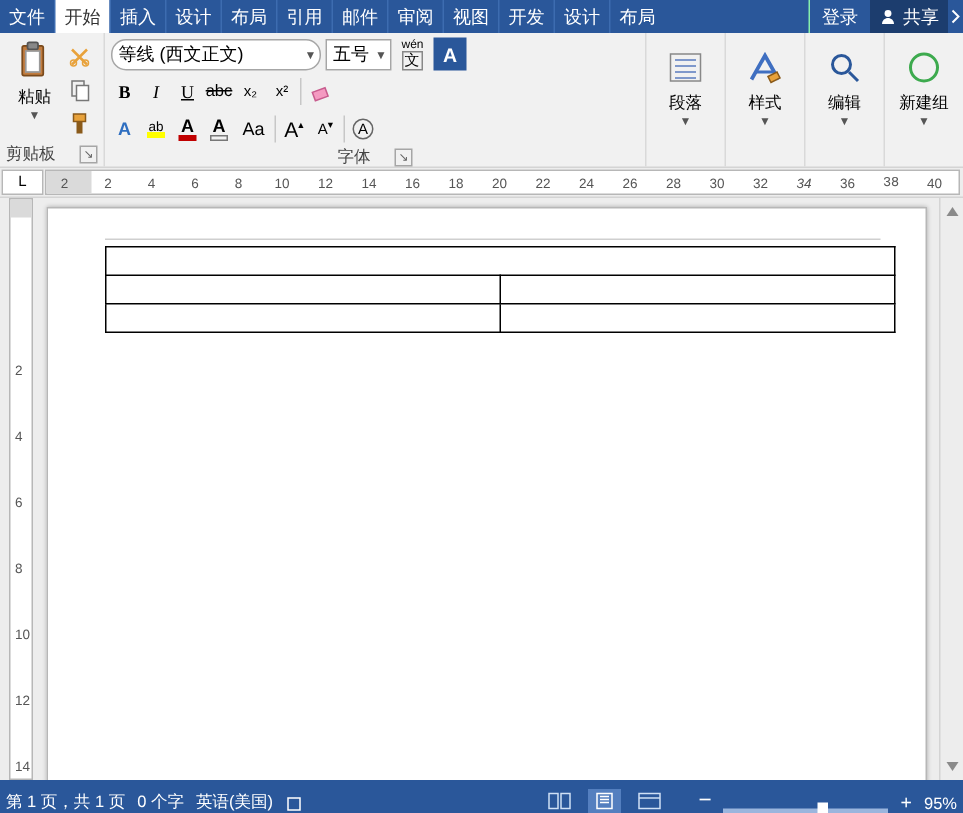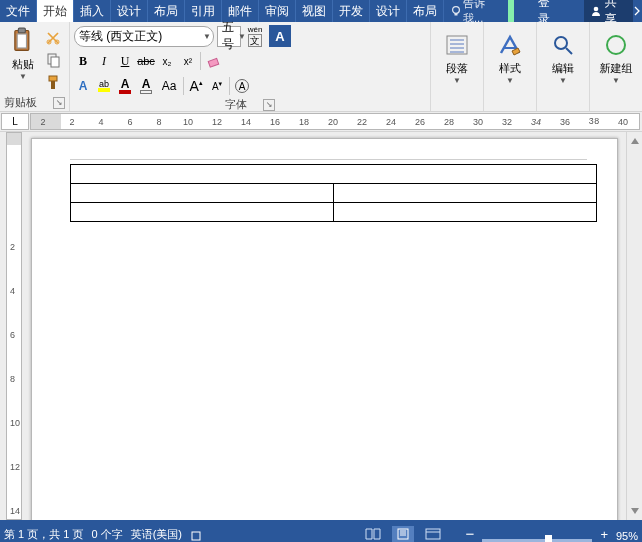"告诉我..." div.tellme { html: <div> <svg> <circle></circle> <rect></rect> </svg> <span>告诉我...</span> </div> -> none }
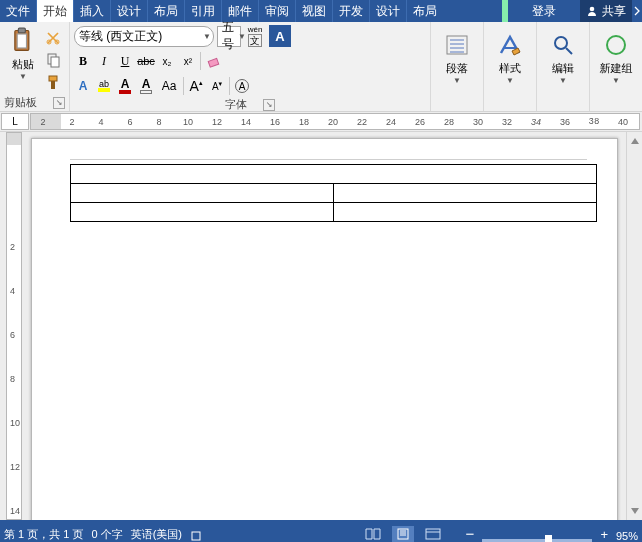"登录" .login { border-left: 6px solid #86efac -> 1px solid #86efac; padding: 0 24px -> 0 8px }
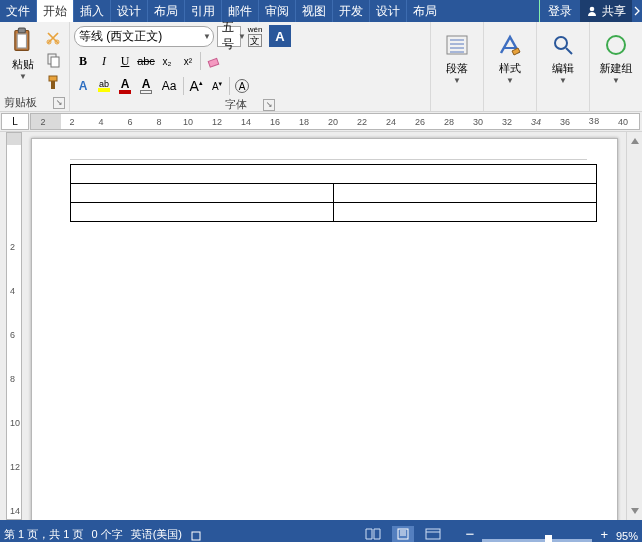"五号" .font-size { width: 24px -> 44px }
